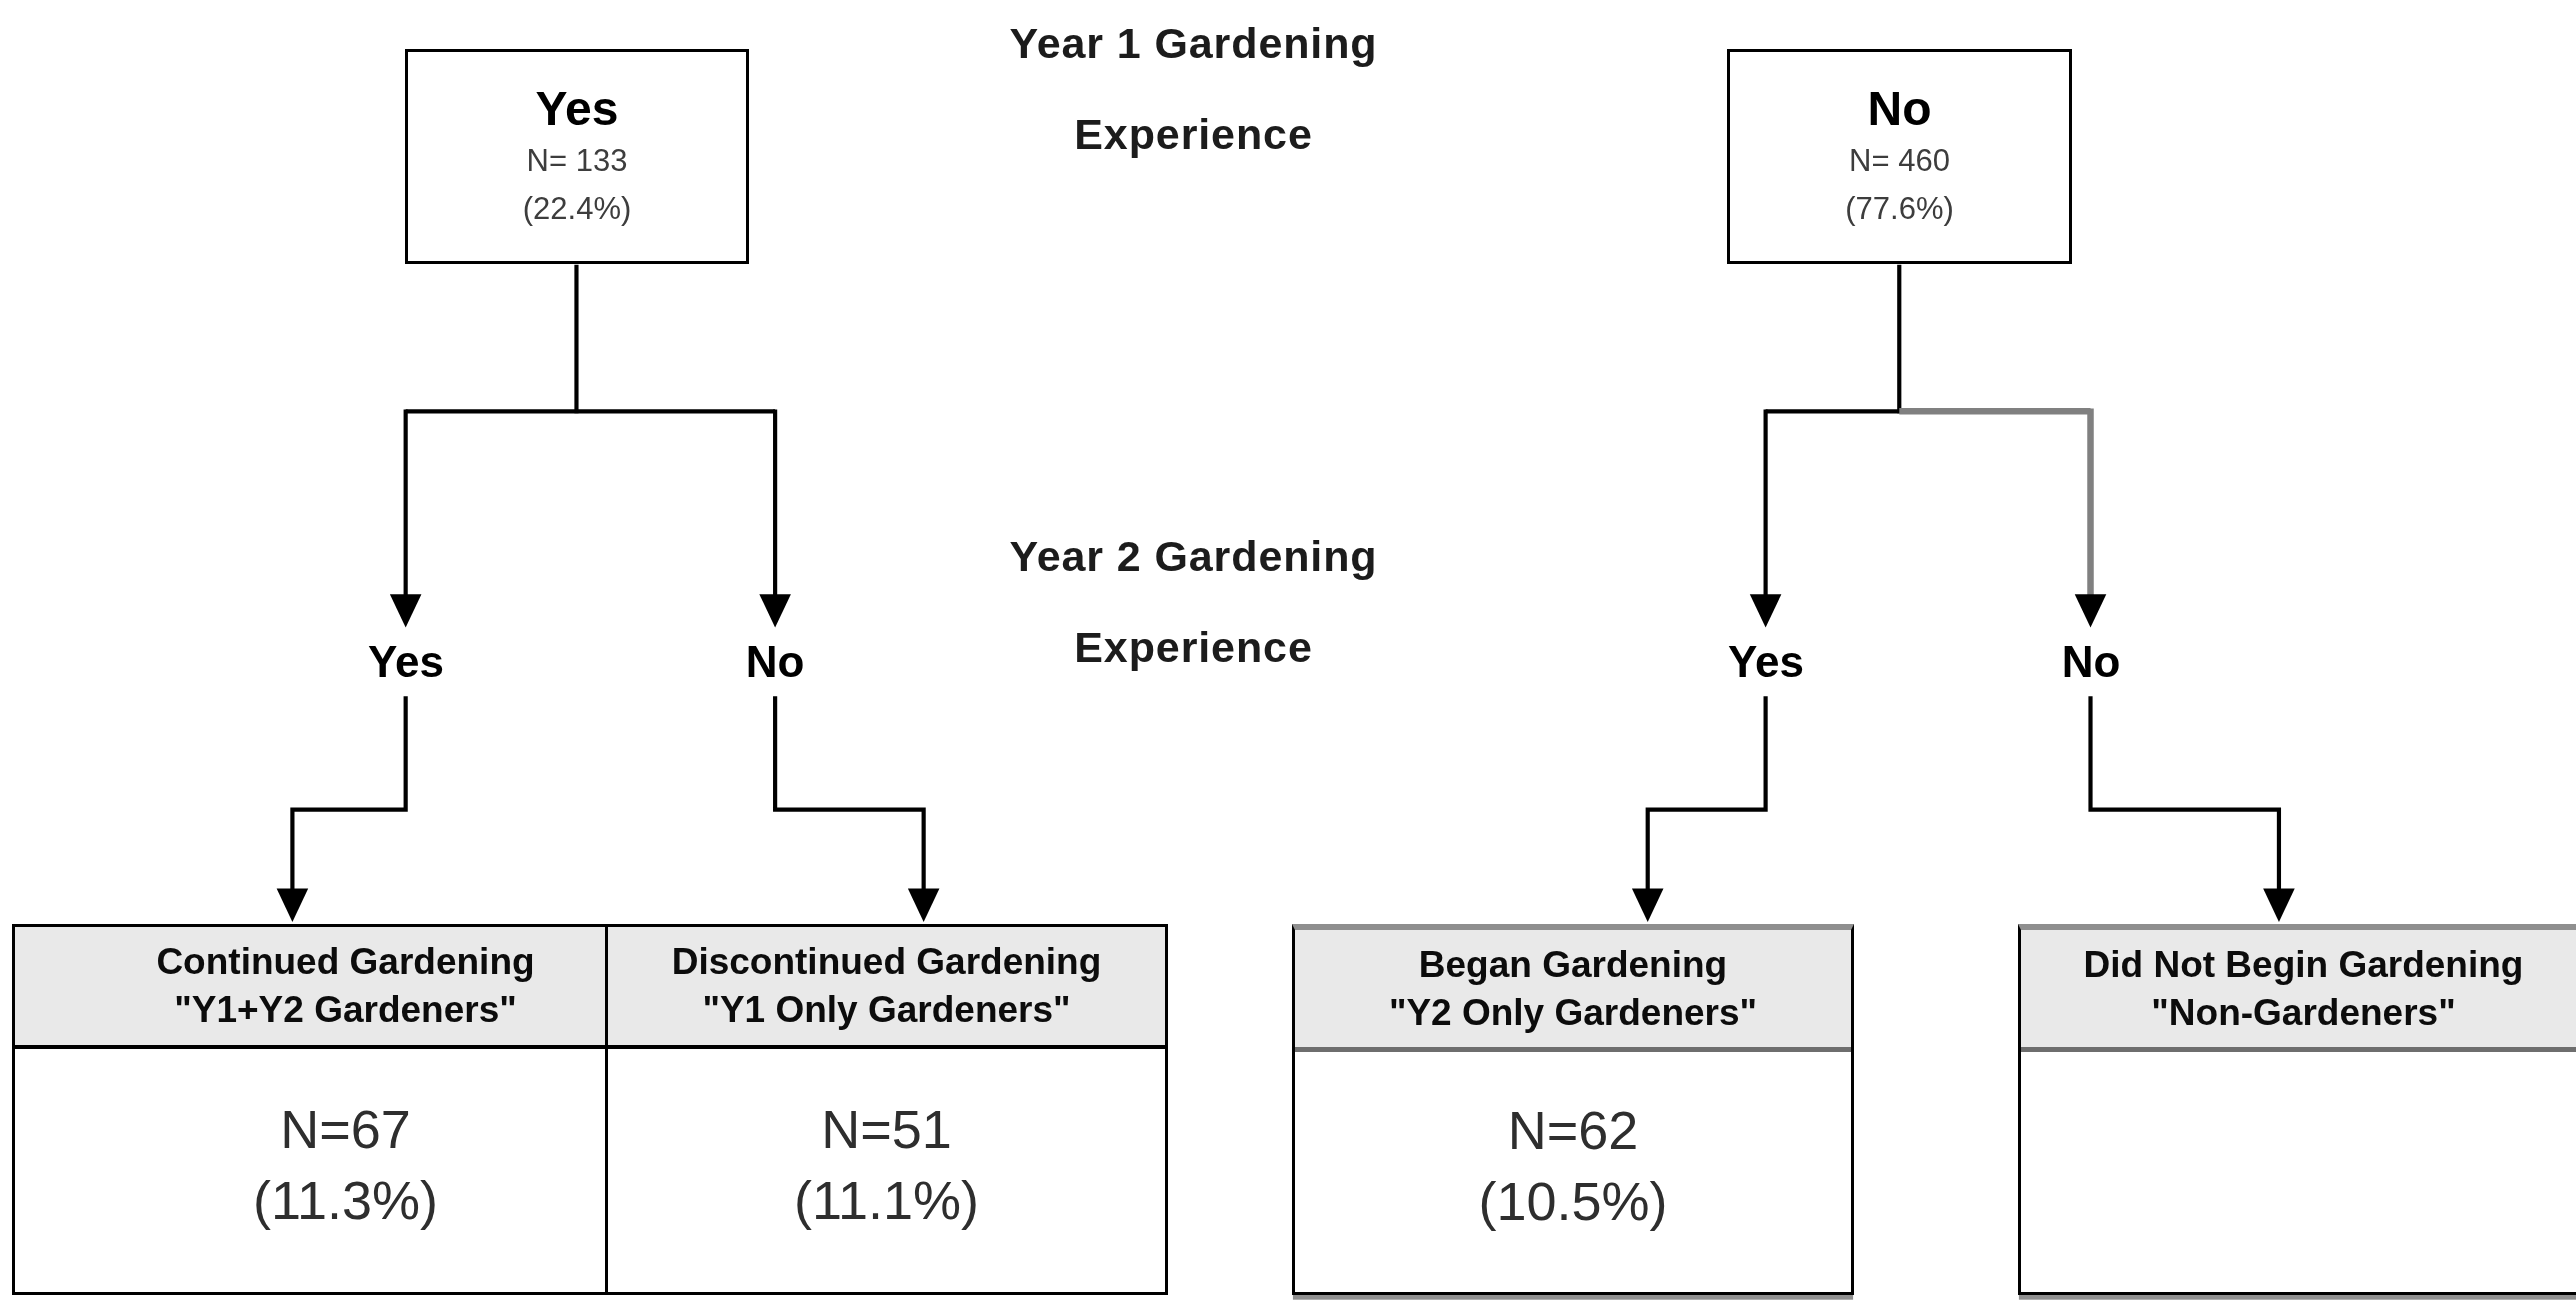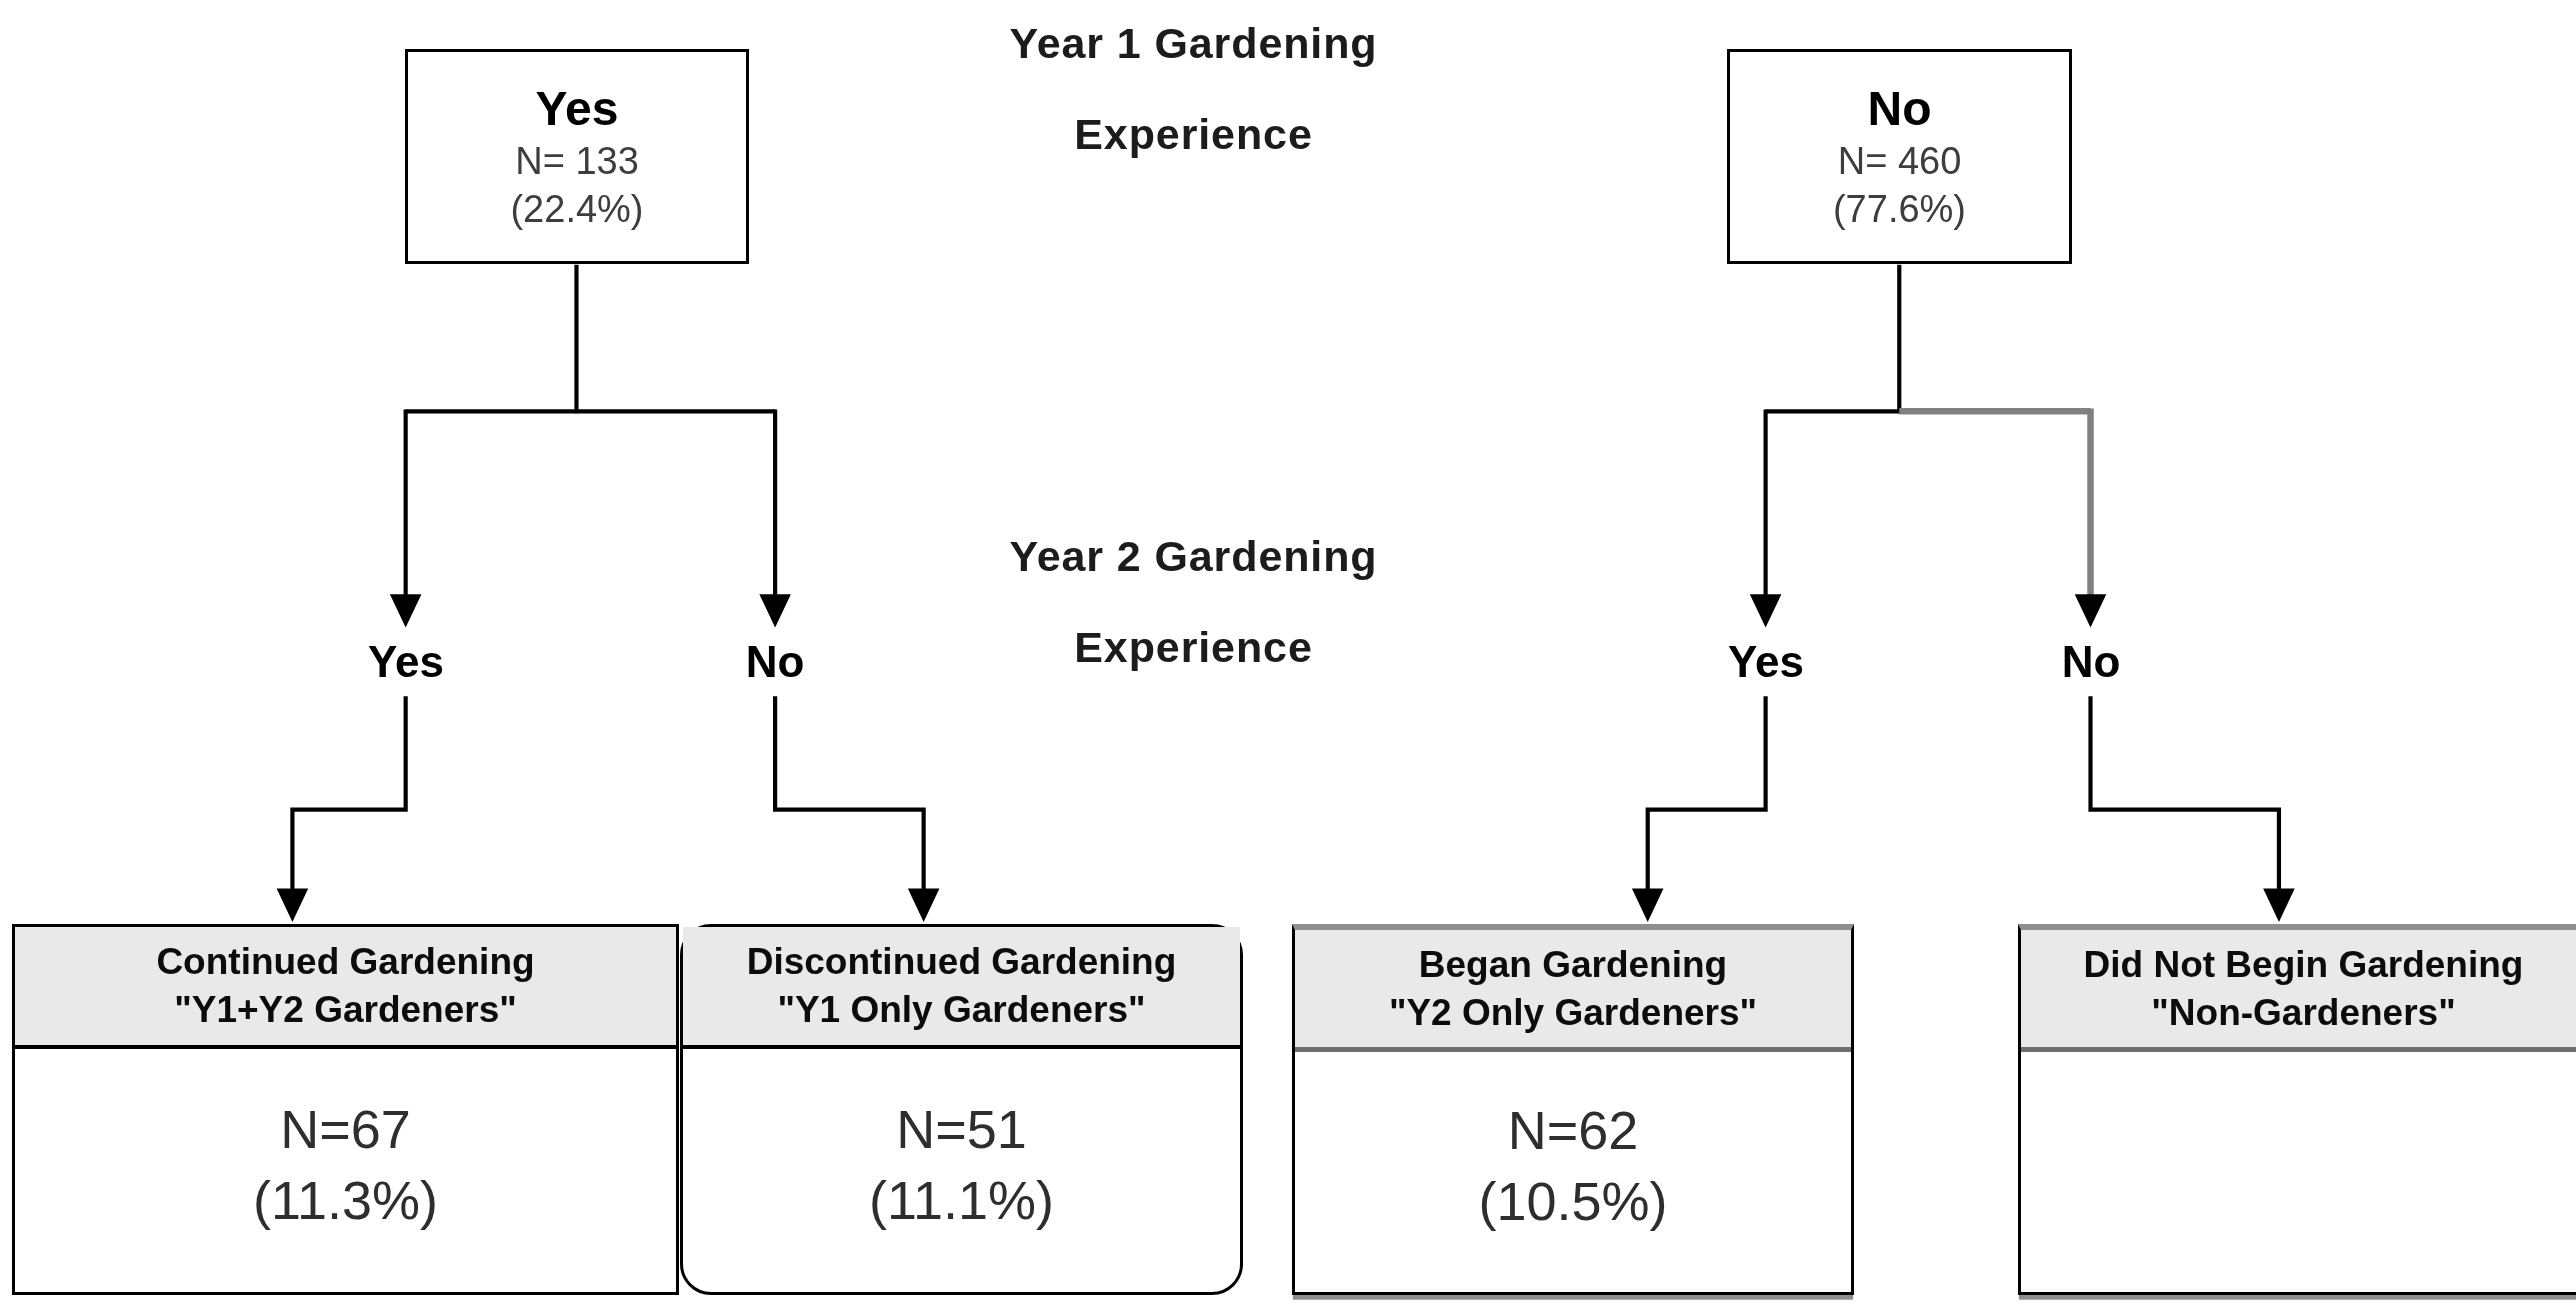"N= 133" .topbox .nline,.topbox .pline { font-size: 38px -> 31px }
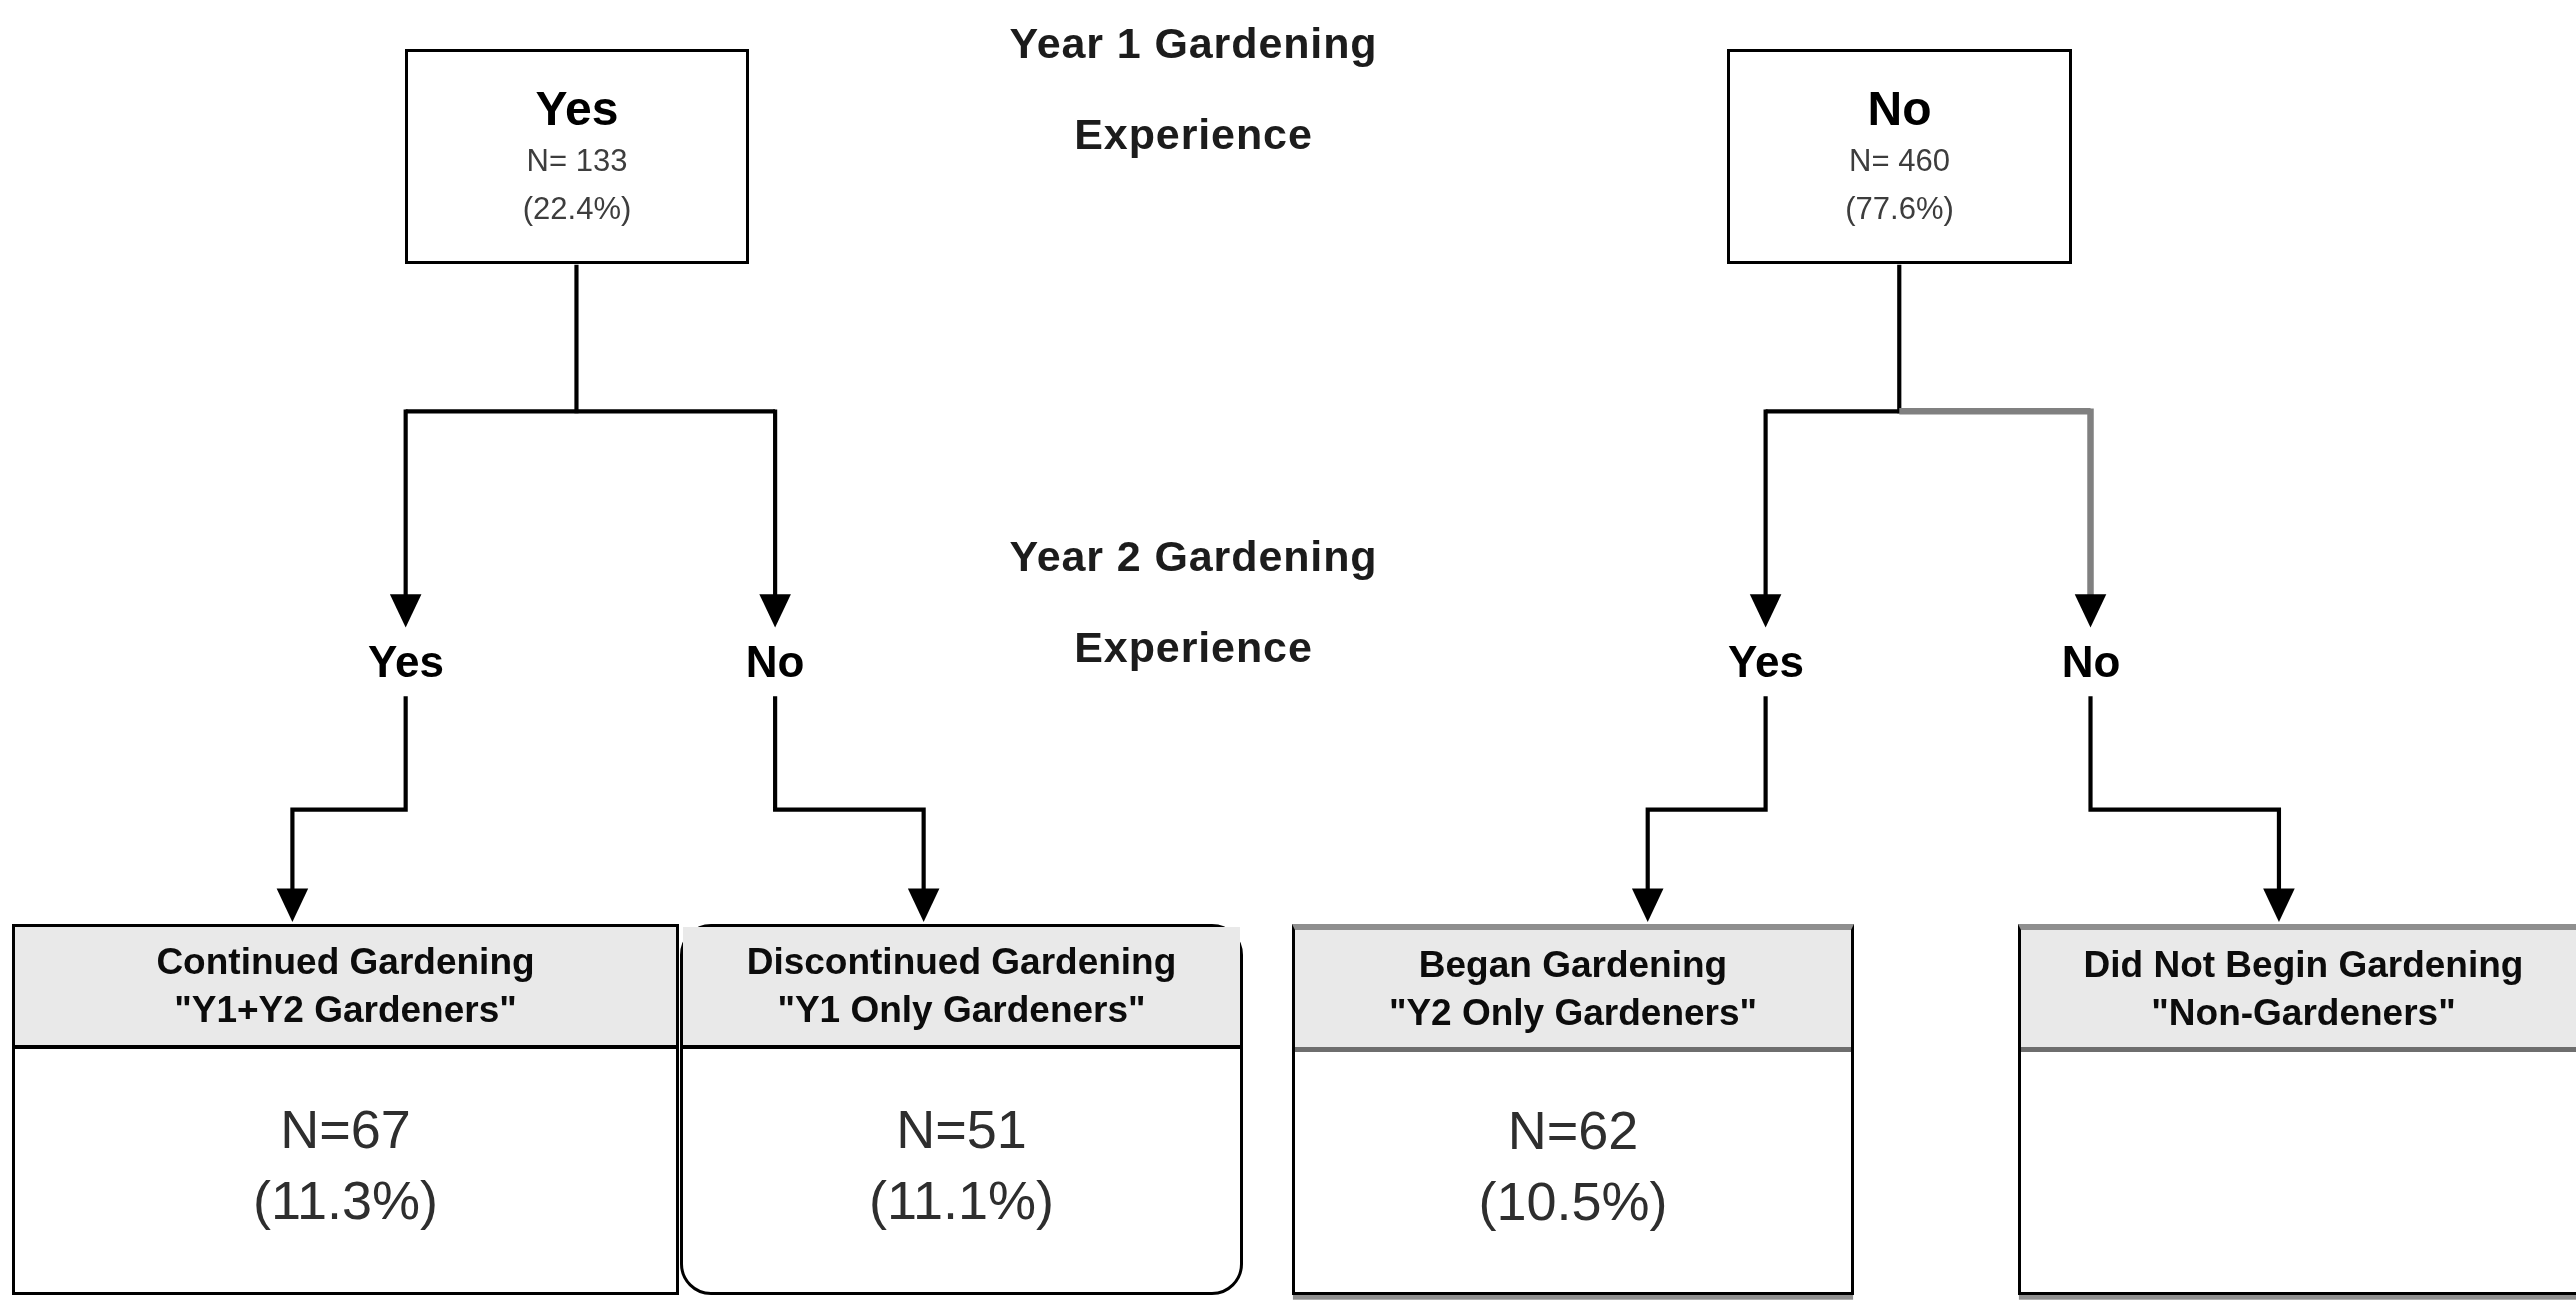"Discontinued Gardening" div.outcome { border-radius: 31px -> none; left: 680px -> 605px }
